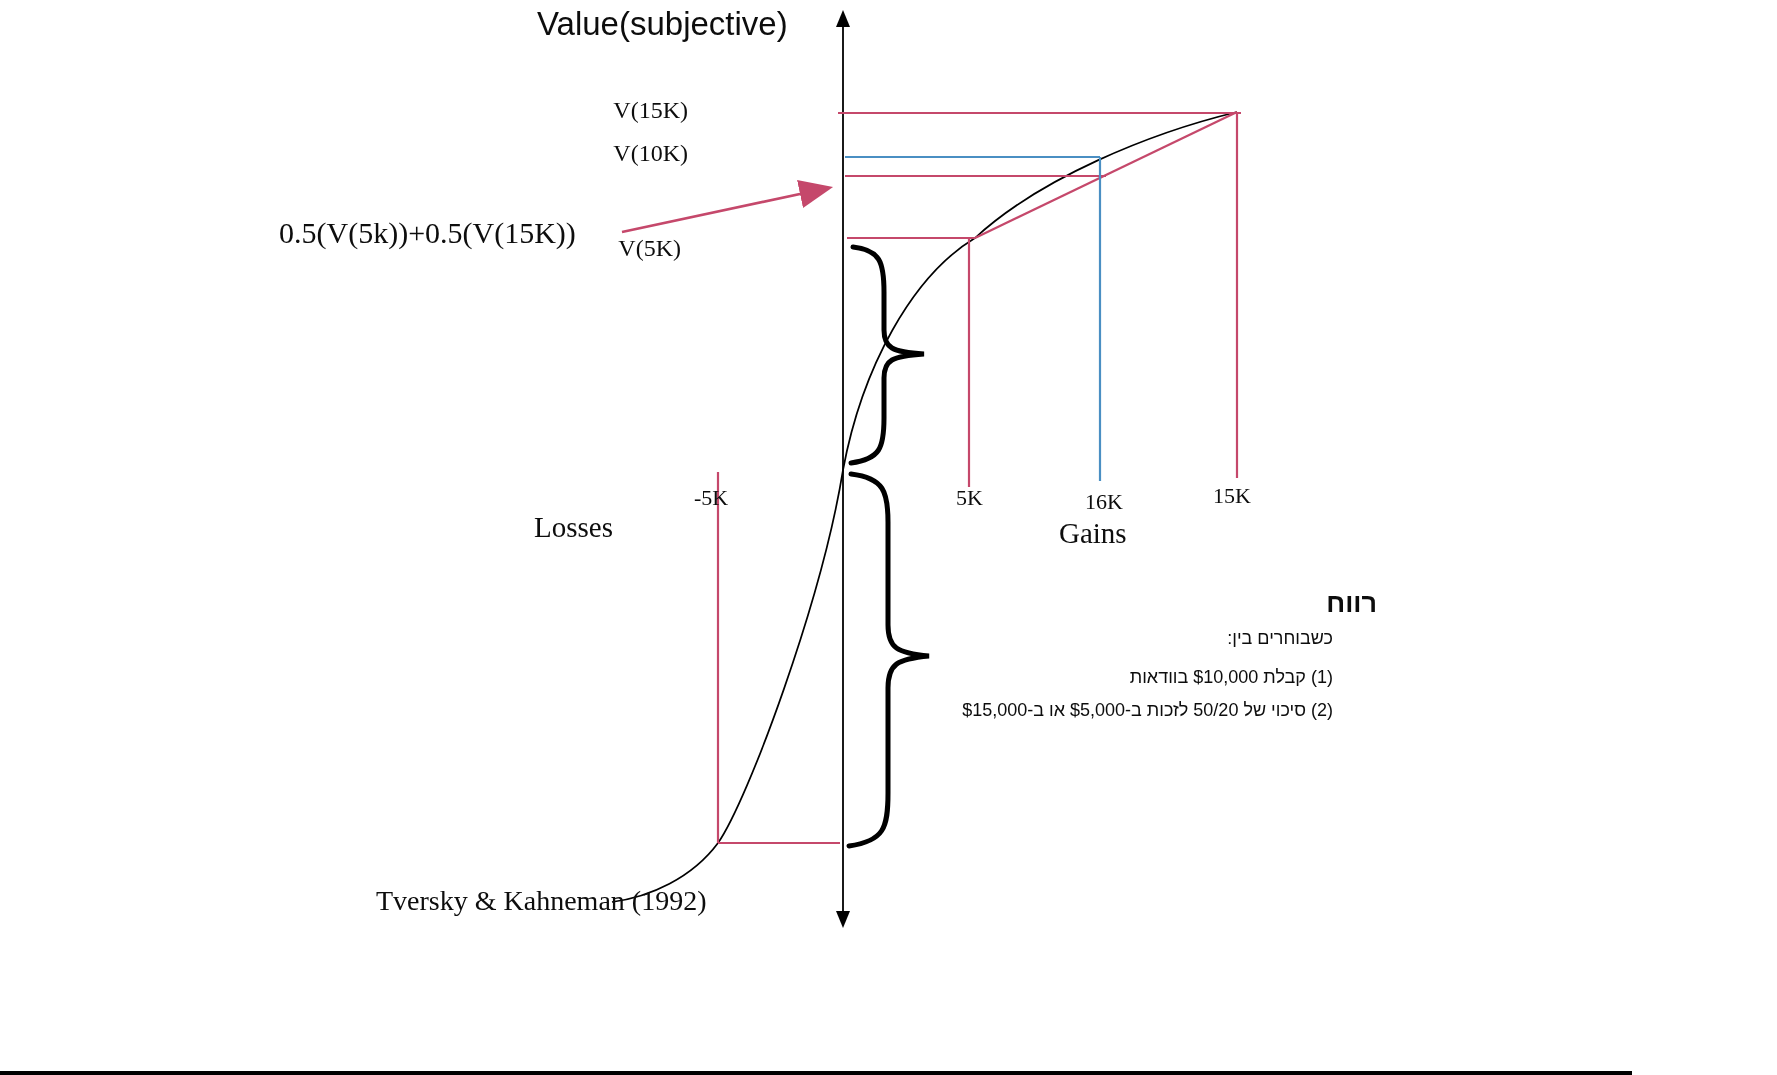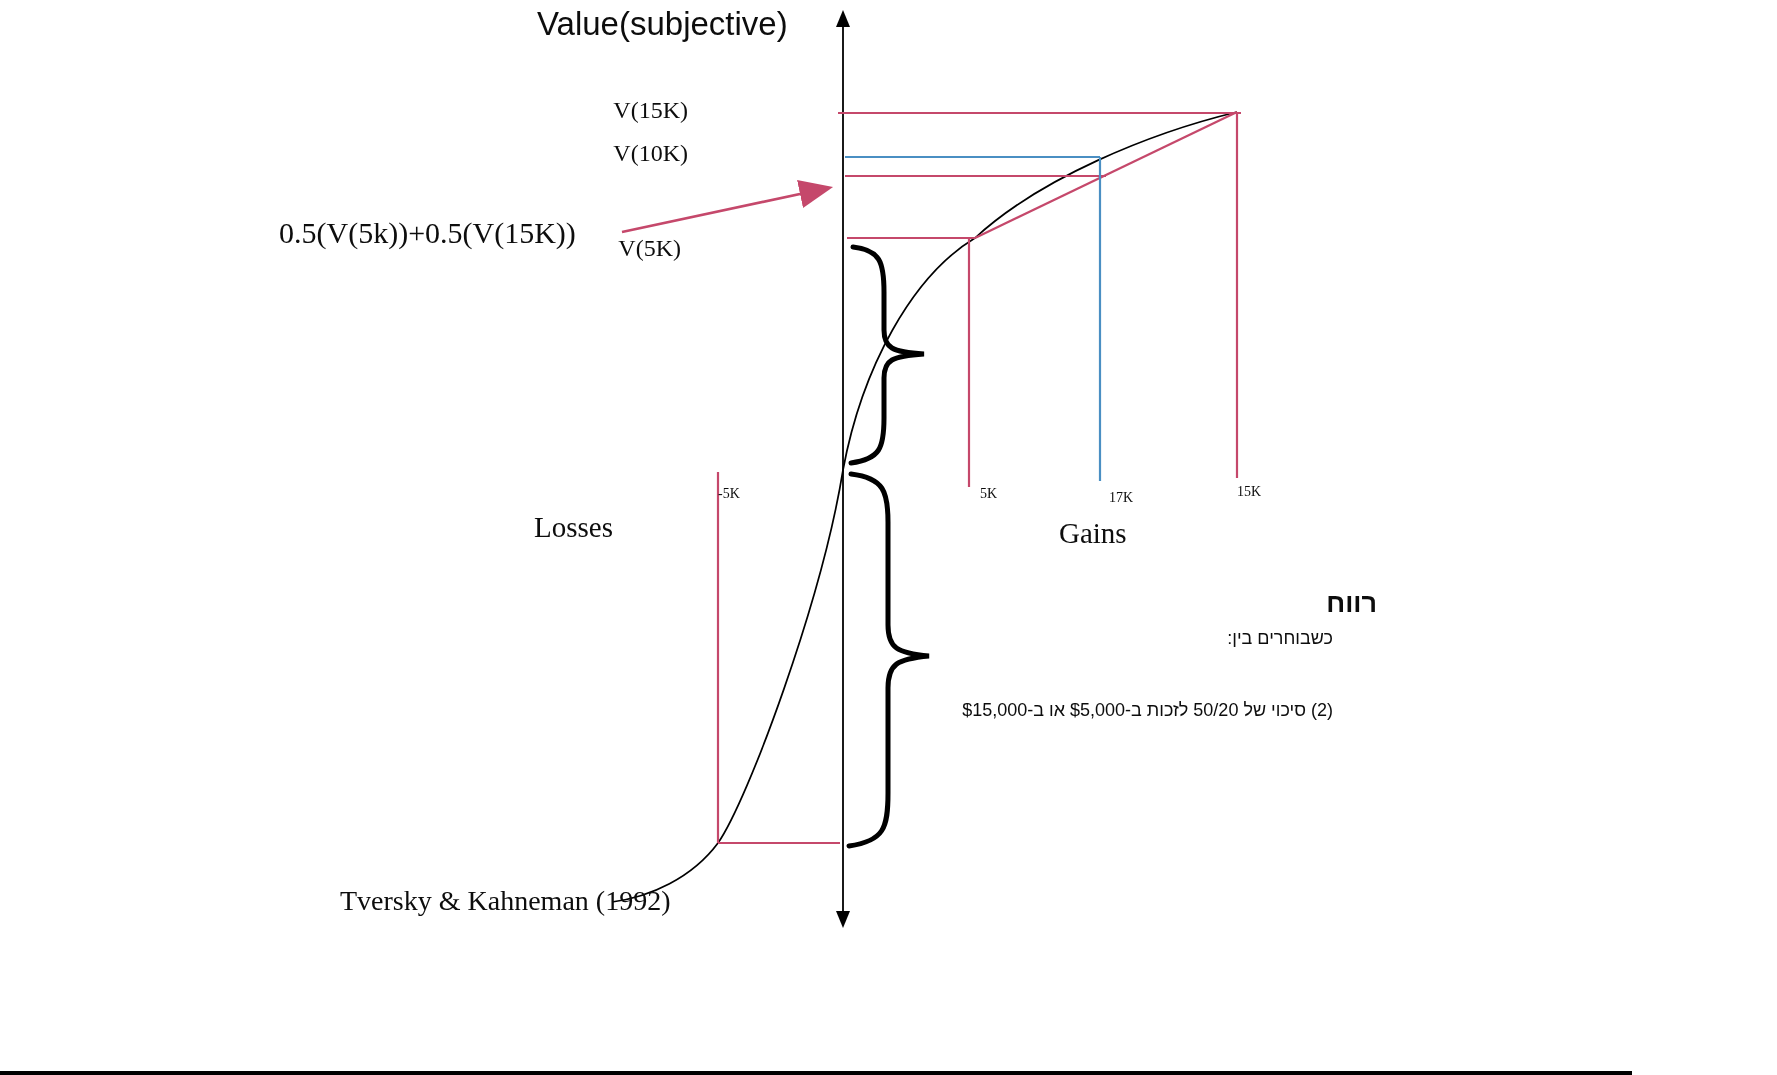"-5K" .tick { font-size: 14px -> 22px; margin-left: 24px -> none }
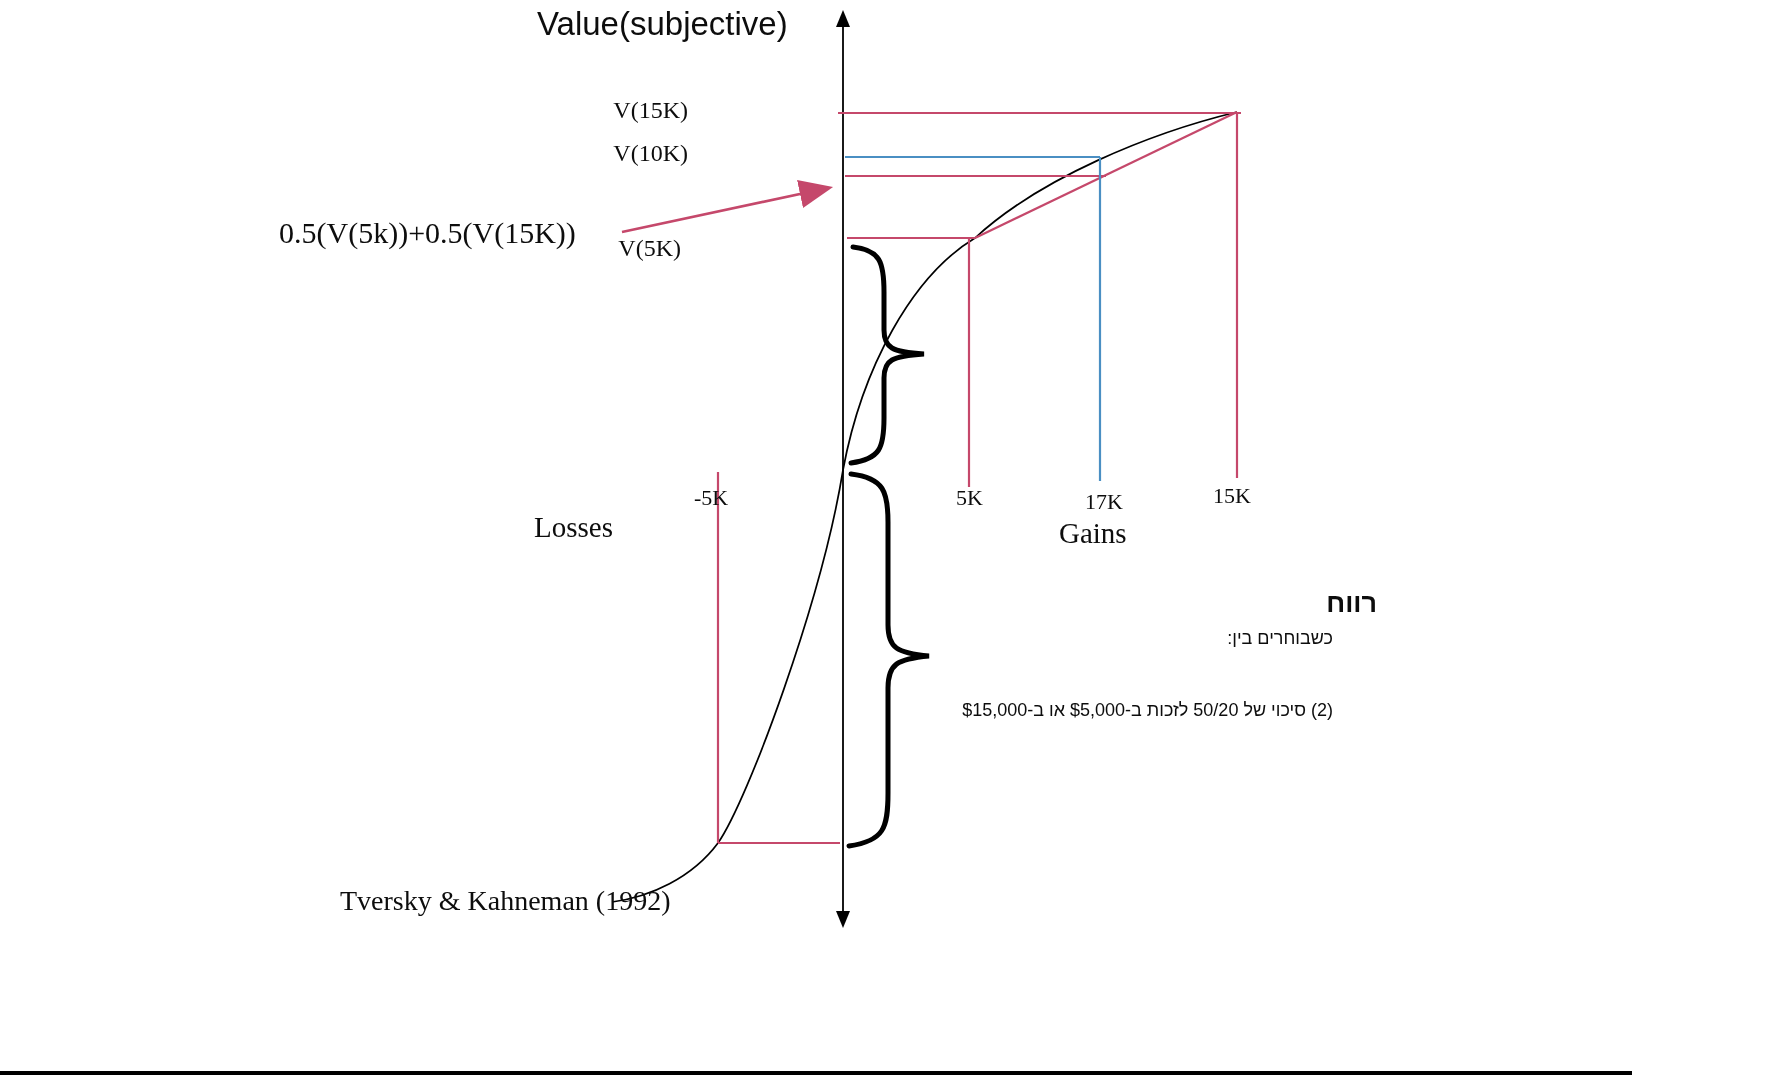"17K" div.lbl { text: 17K -> 16K }
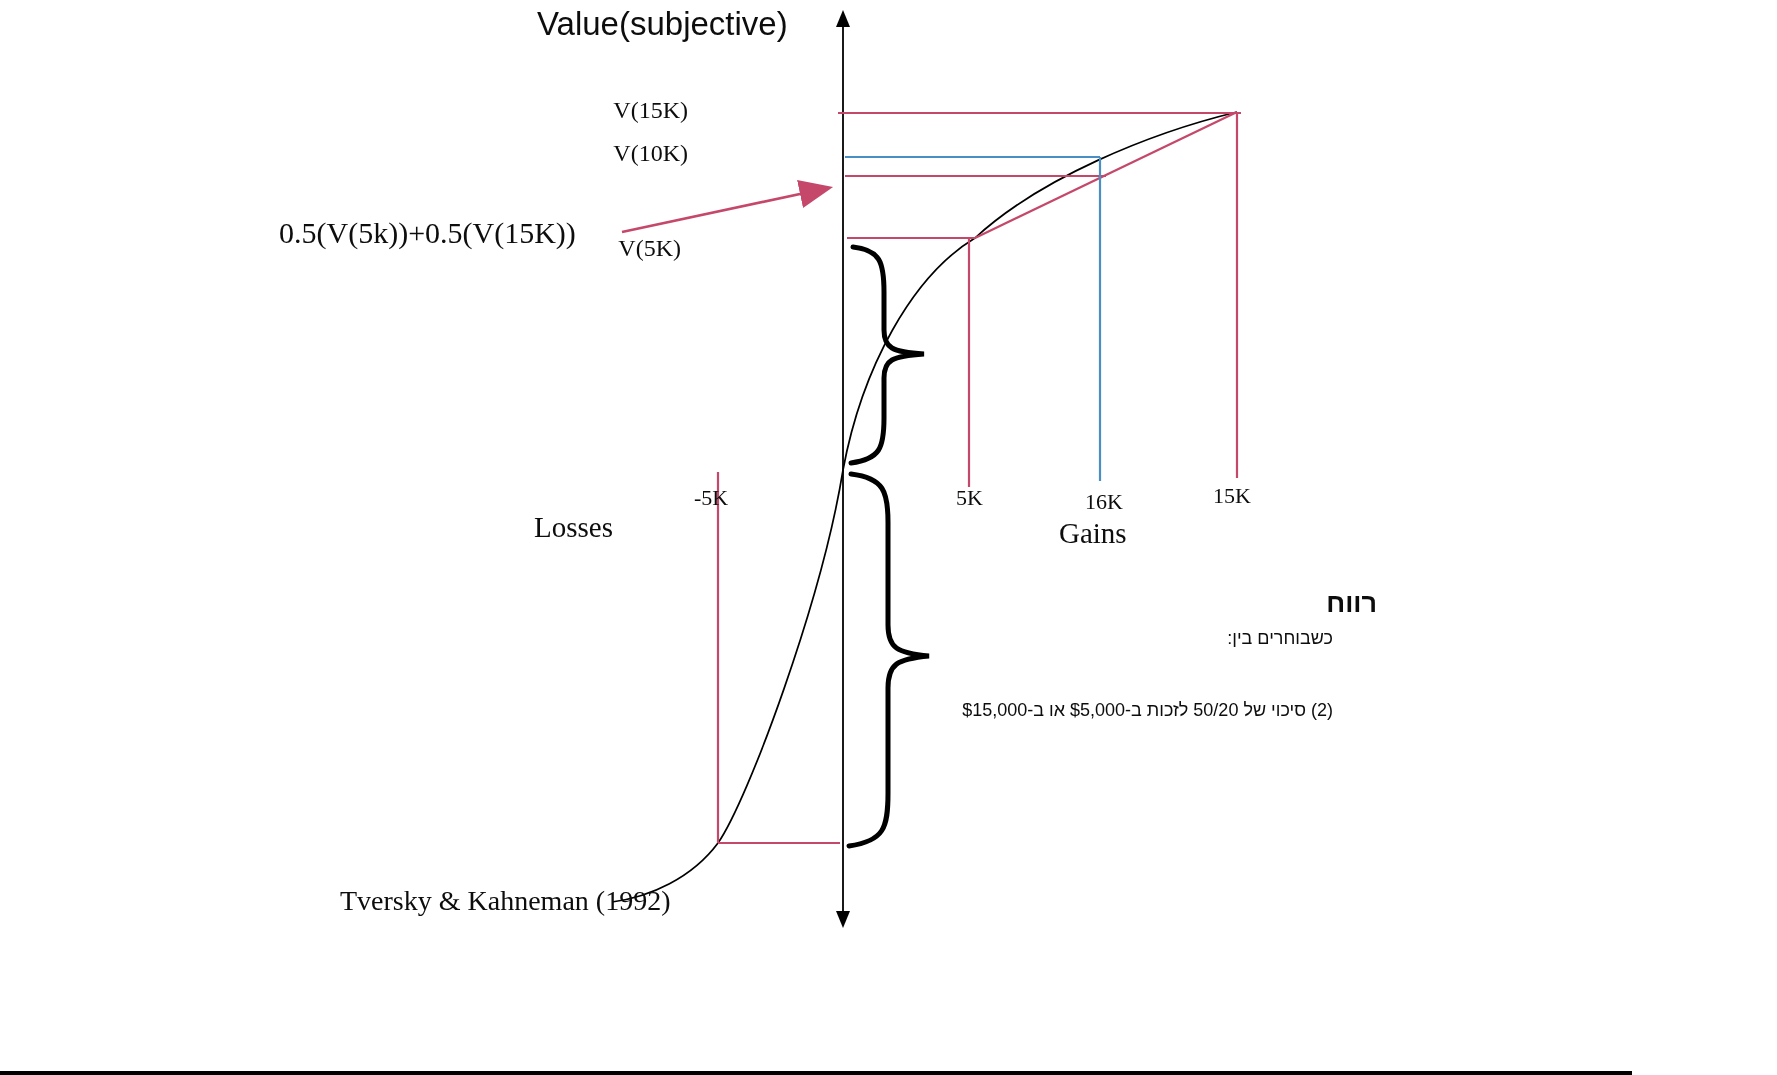"(1) קבלת $10,000 בוודאות" div.lbl { html: none -> <div>(1) קבלת $10,000 בוודאות</div> }
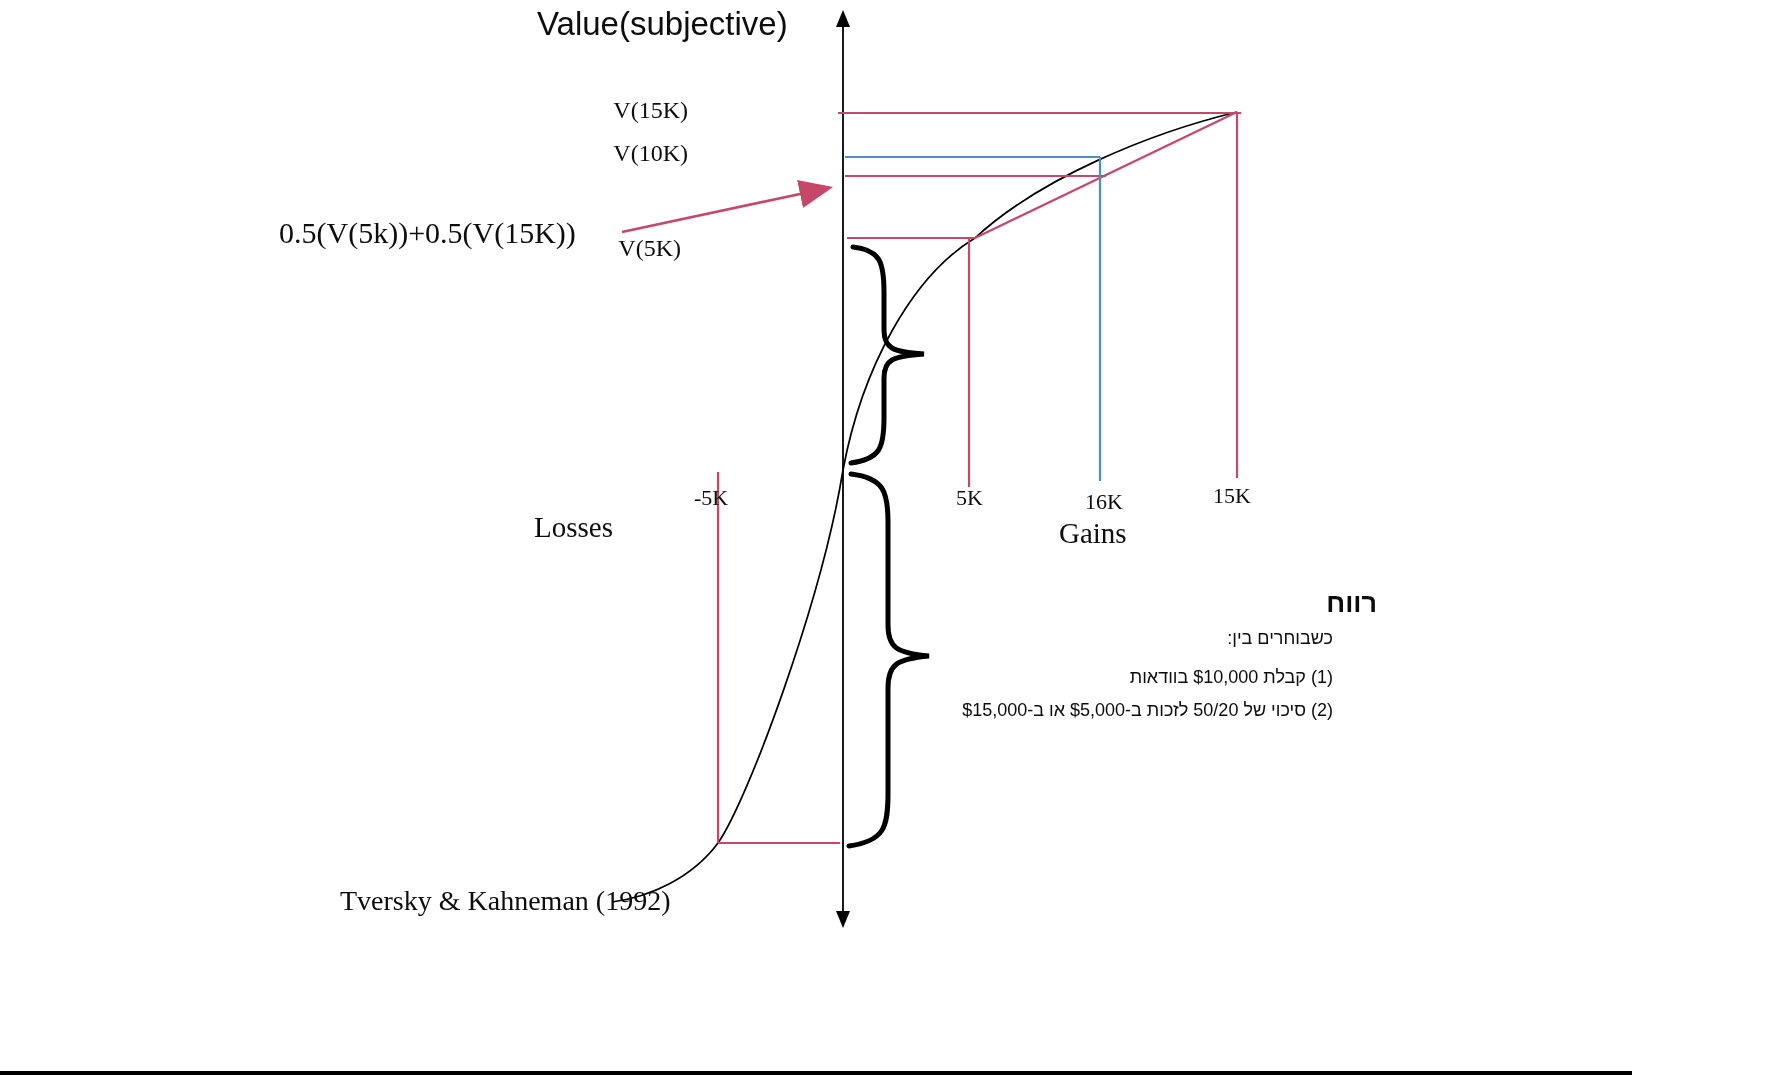"Tversky & Kahneman (1992)" .citation { margin-left: none -> 36px }
